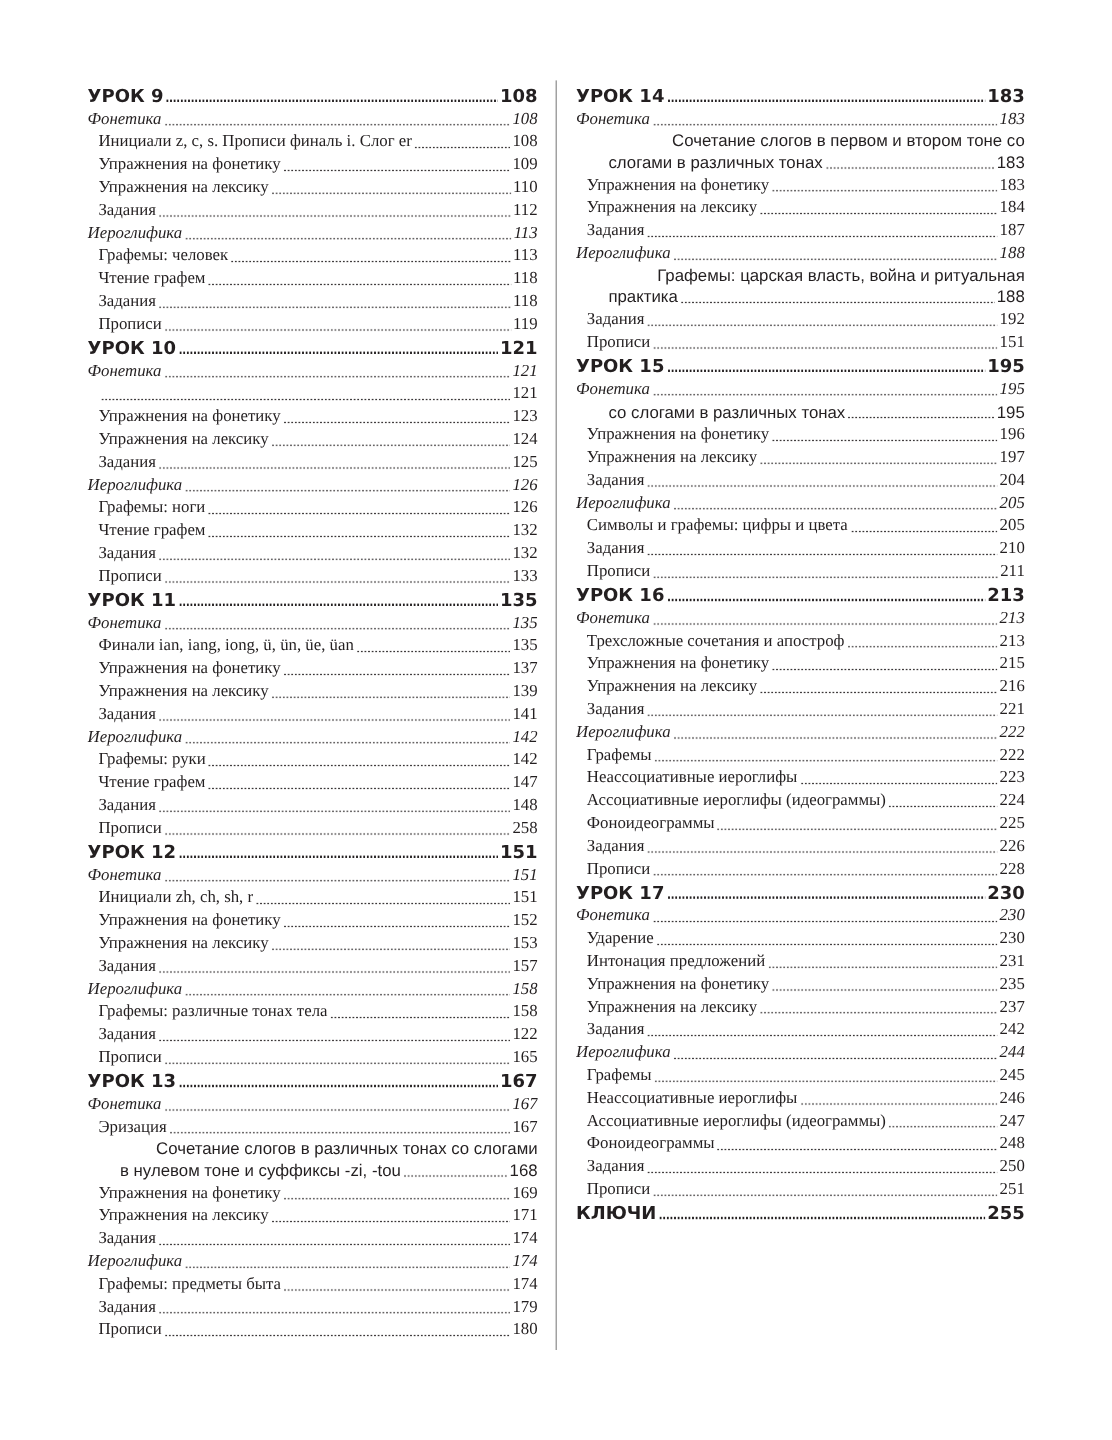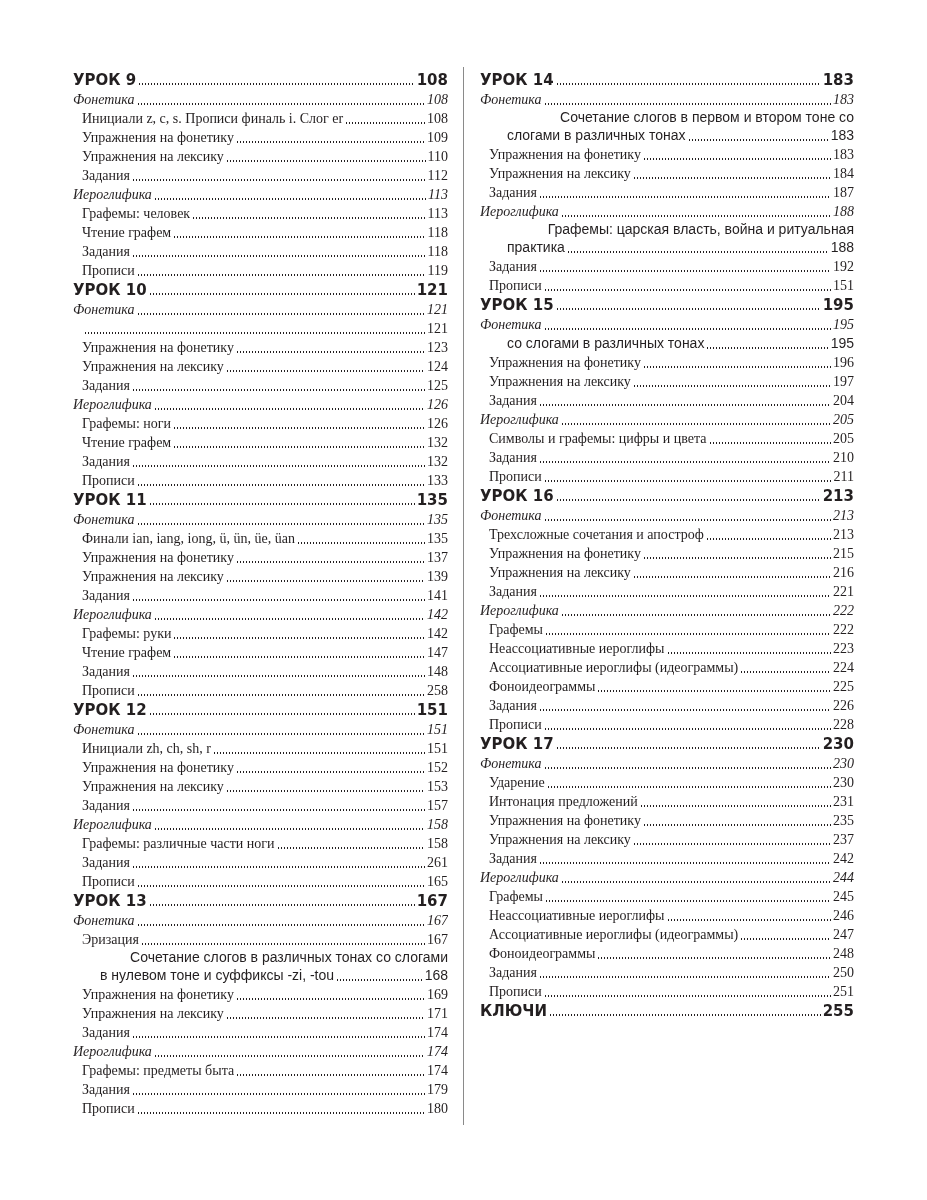"Графемы: различные части ноги" span.label { text: части ноги -> тонах тела }
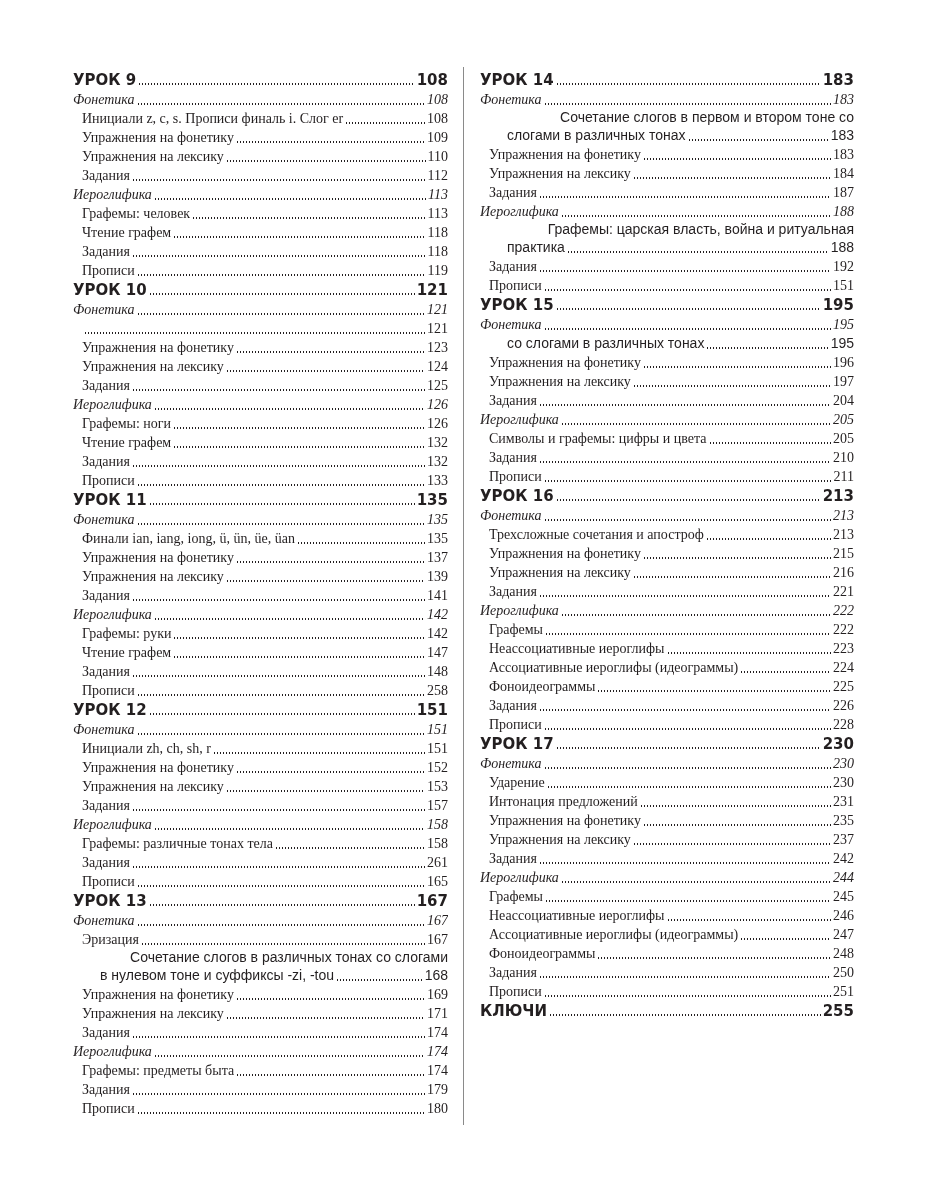"261" span.page { text: 261 -> 122 }
